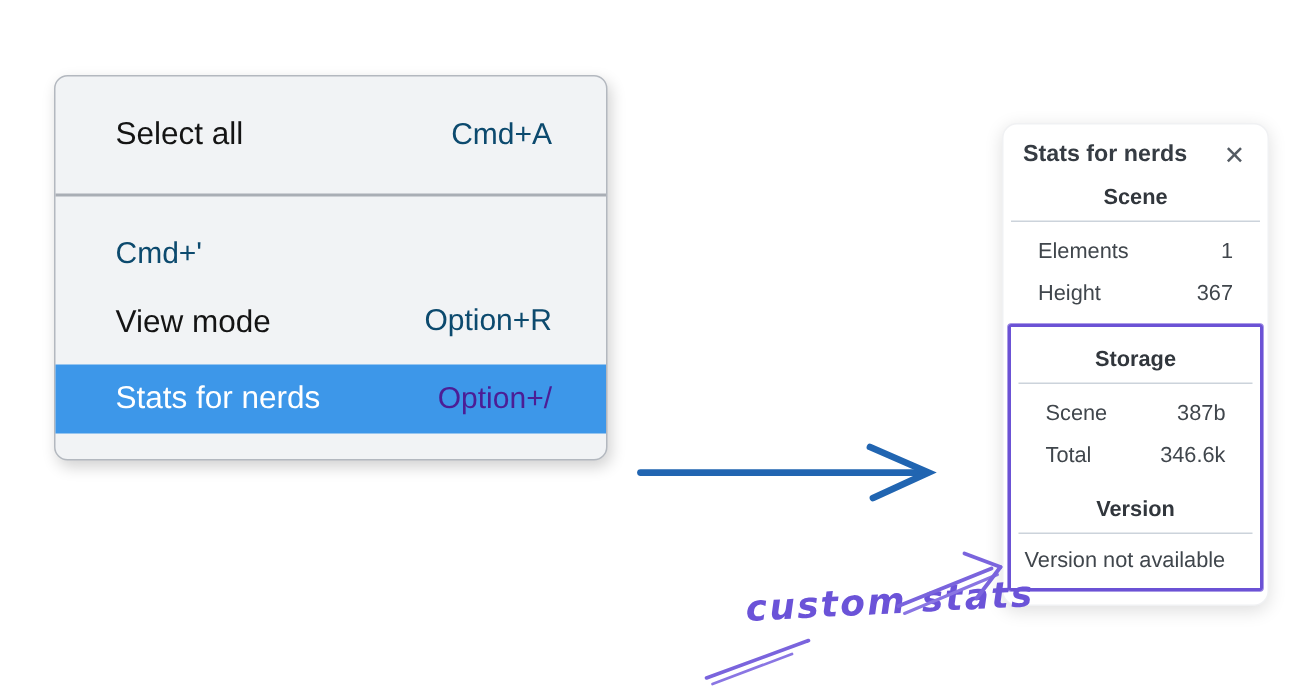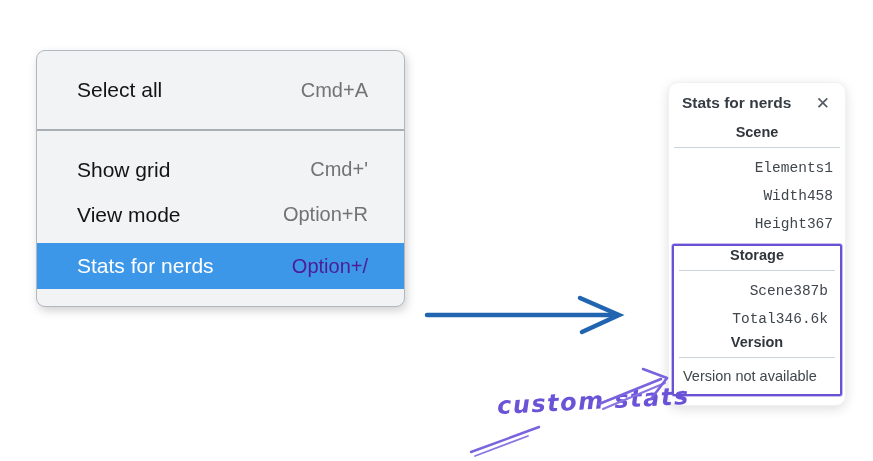"Cmd+A" .menu-item .shortcut { color: #737373 -> #0c4a6e }
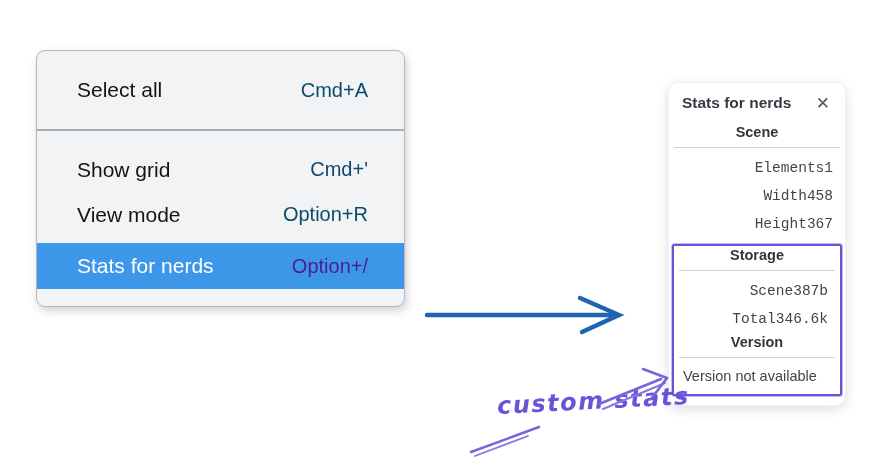"Show grid" span { html: <span>Show grid</span> -> none }
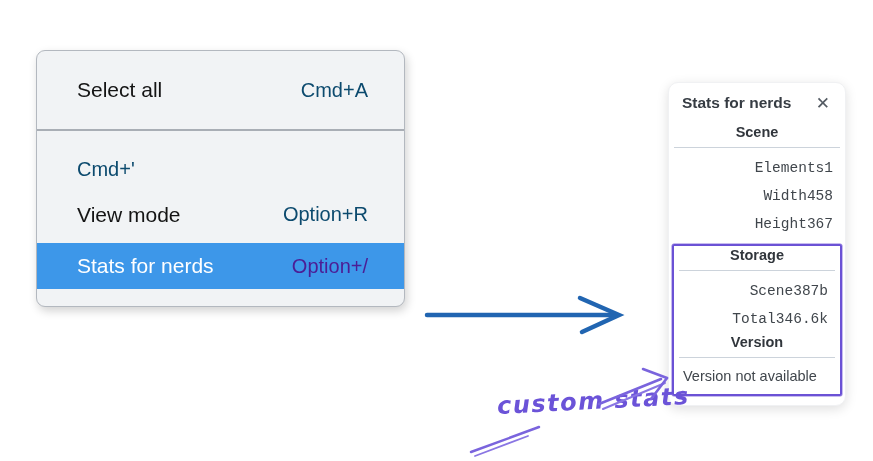"Elements" .stat-row { font-family: Liberation Mono, monospace -> none; justify-content: flex-end -> space-between; padding: 0 12px -> 0 23px }
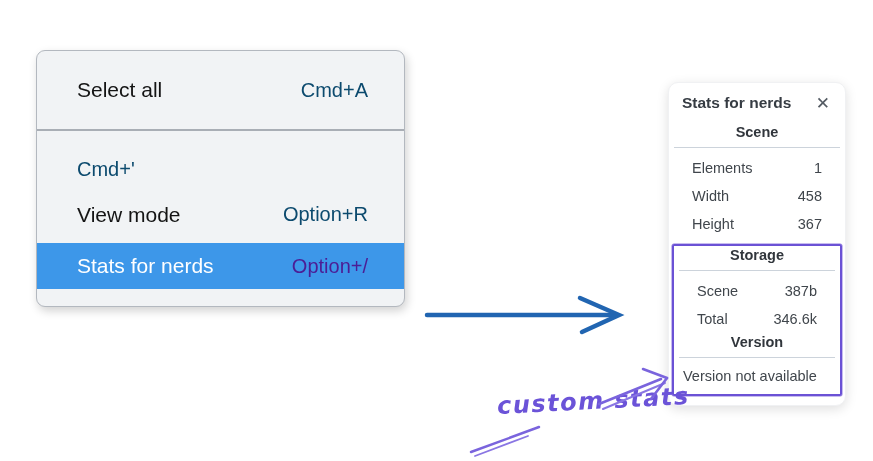"Width" div.stat-row { html: <div> <span>Width</span> <span>458</span> </div> -> none }
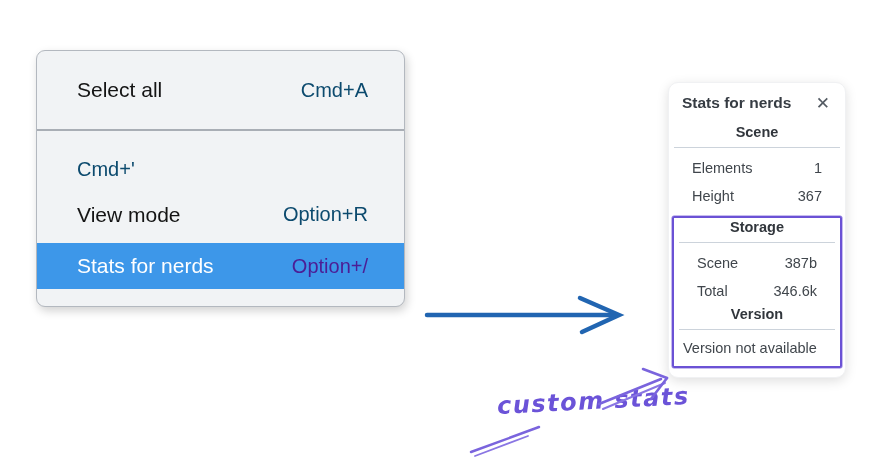"Storage" .custom-box .section-header:first-child { margin-top: 0 -> 13px }
